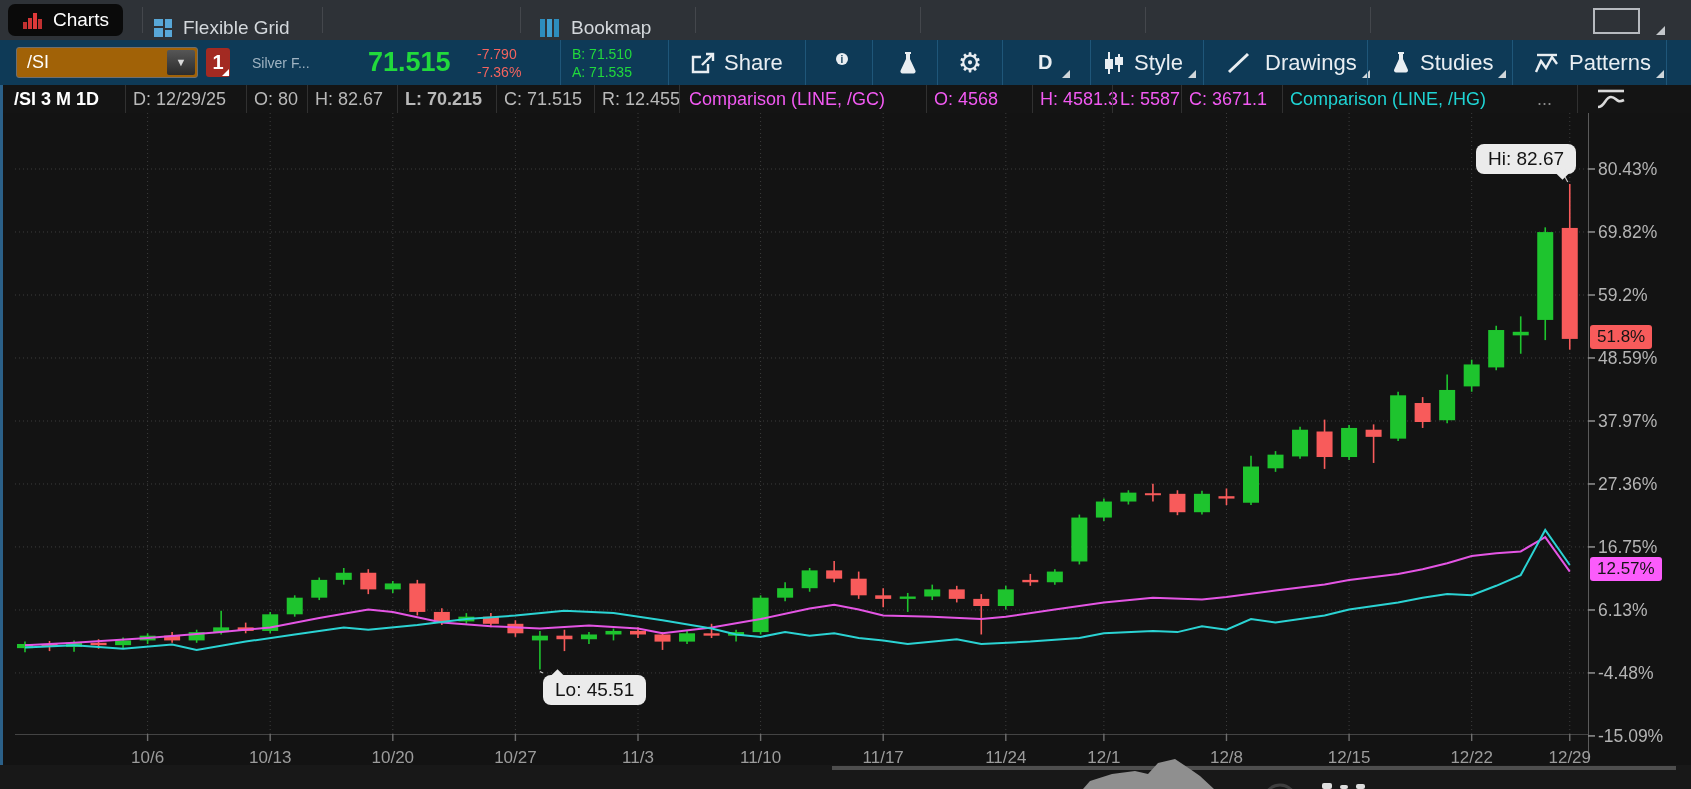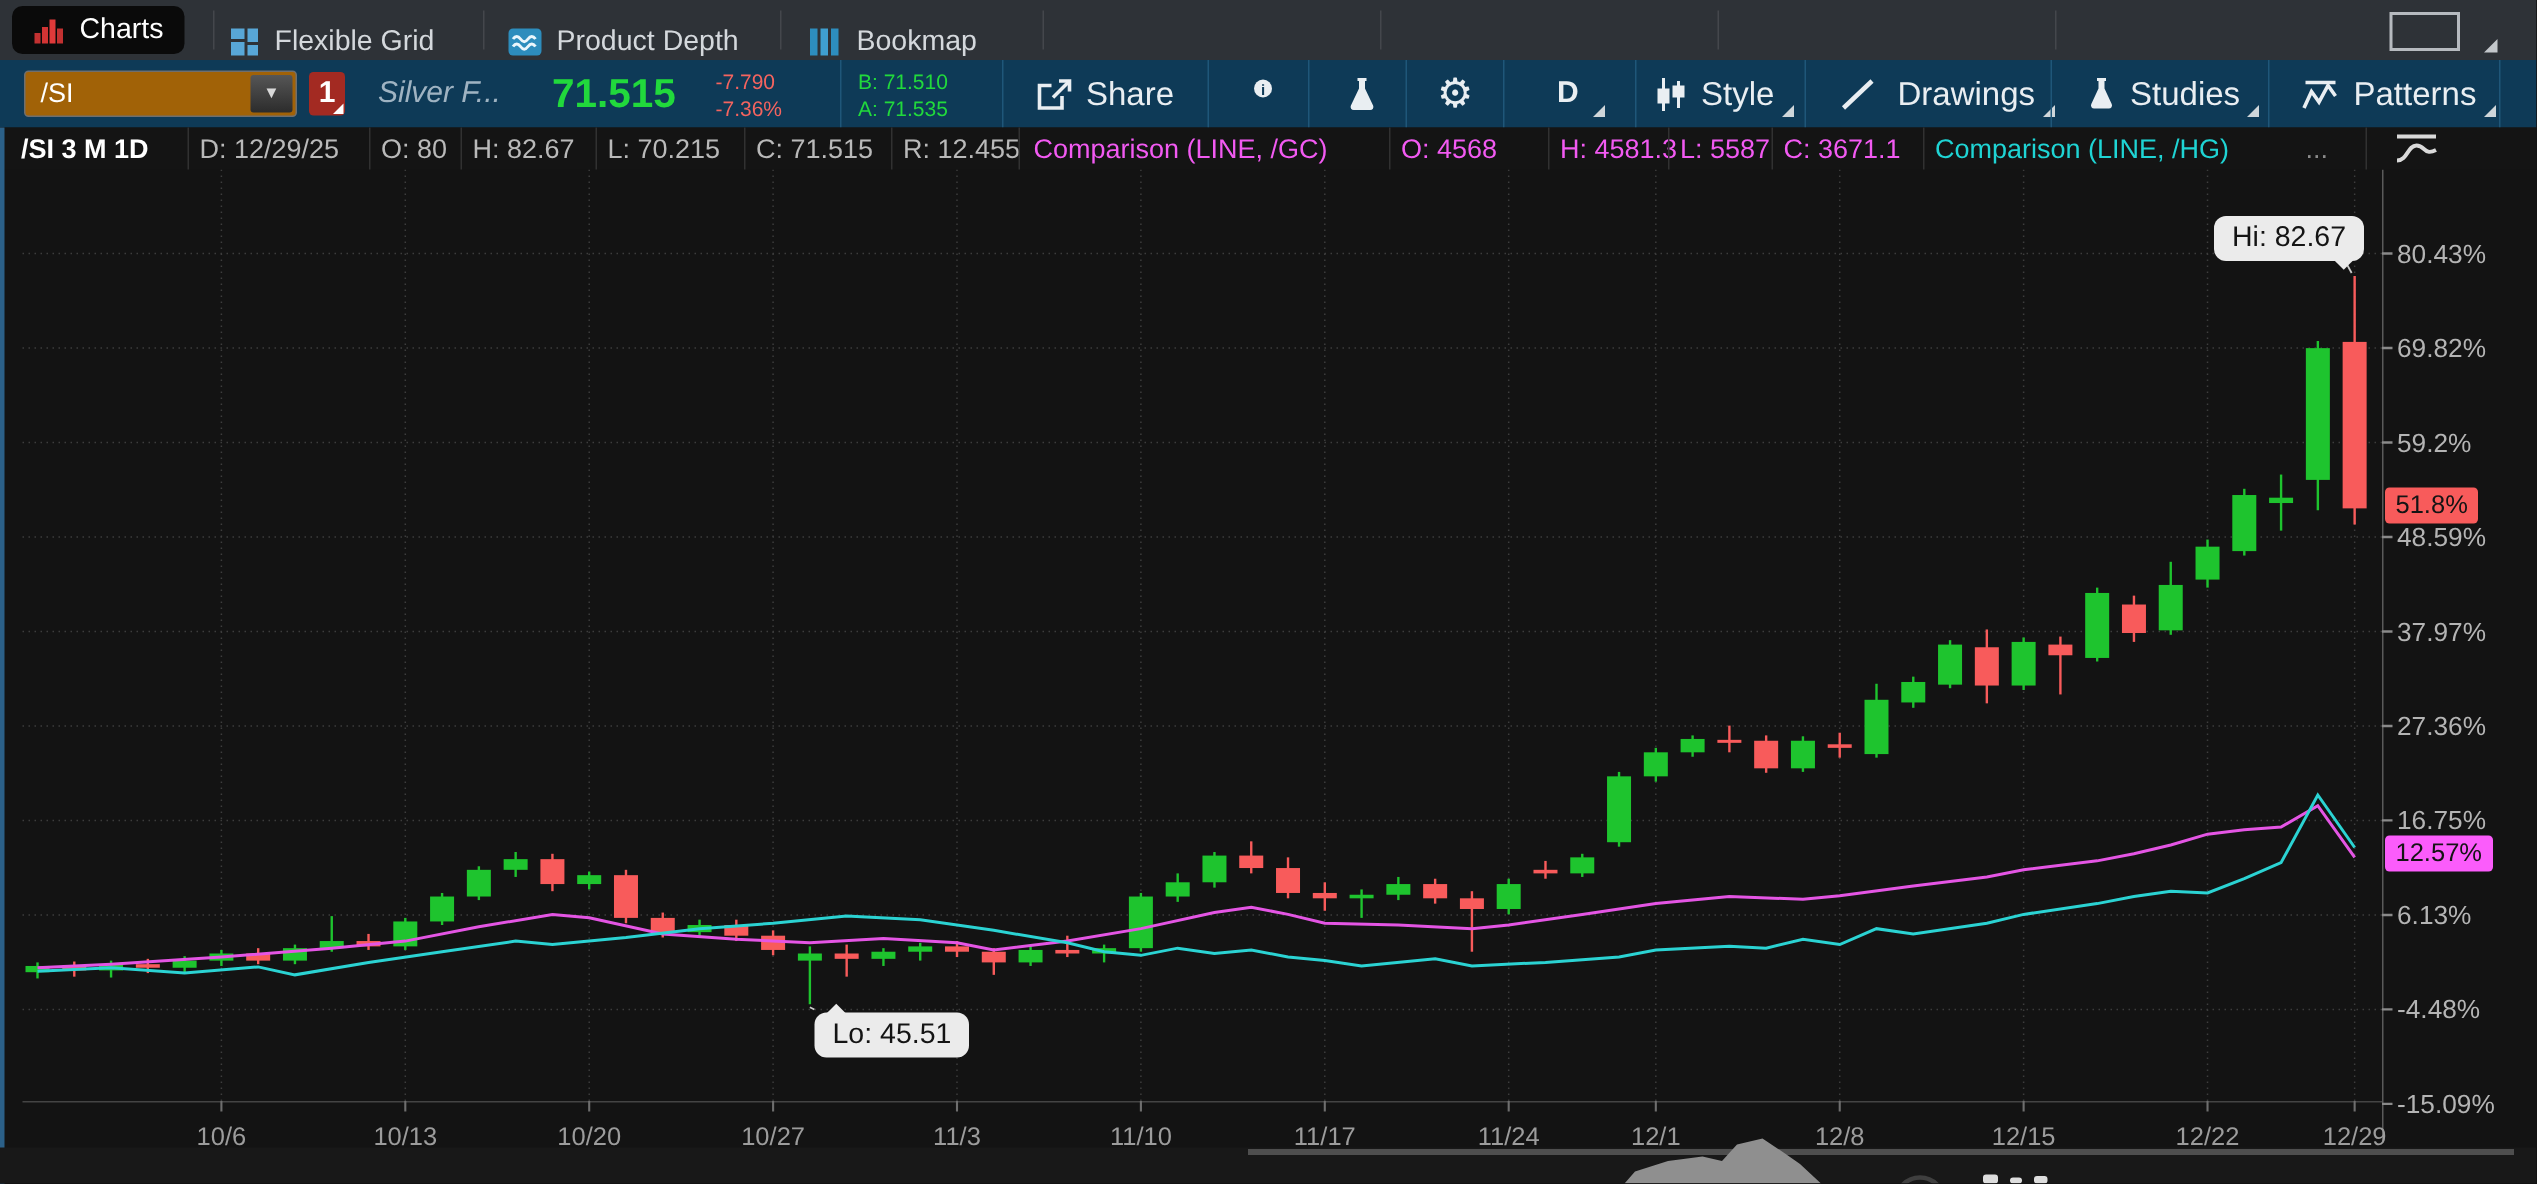"Product Depth" div.tab { html: <div> <svg> <rect></rect> <path></path> <path></path> </svg> <span>Product Depth</span> </div> -> none }
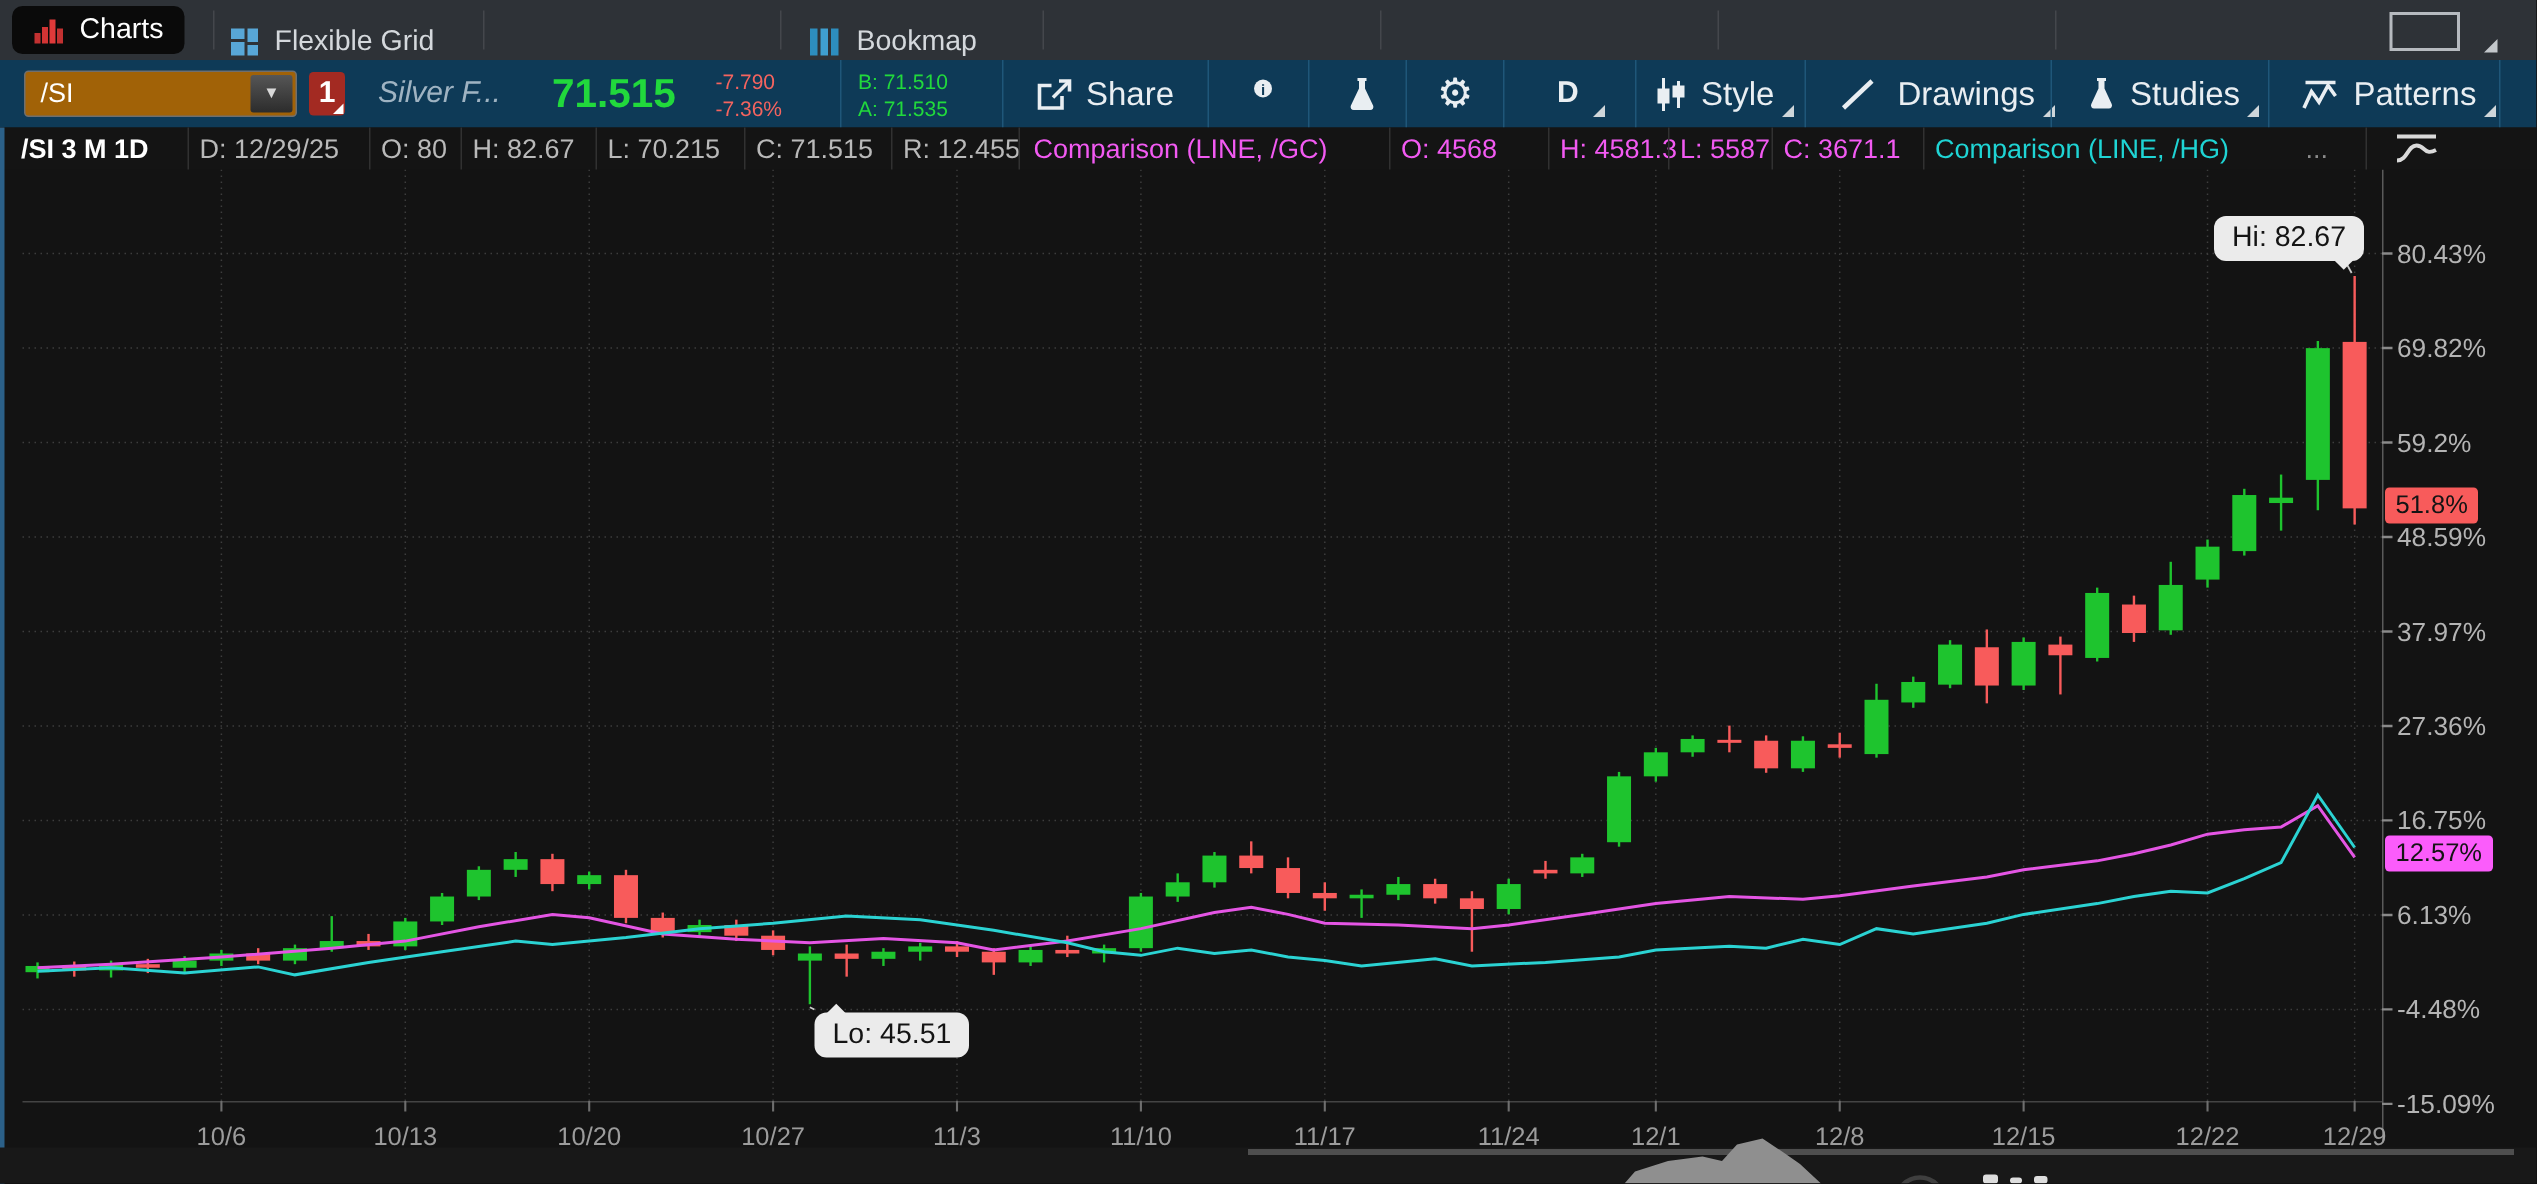"Silver F..." .desc { font-size: 20px -> 14px; font-style: italic -> none }
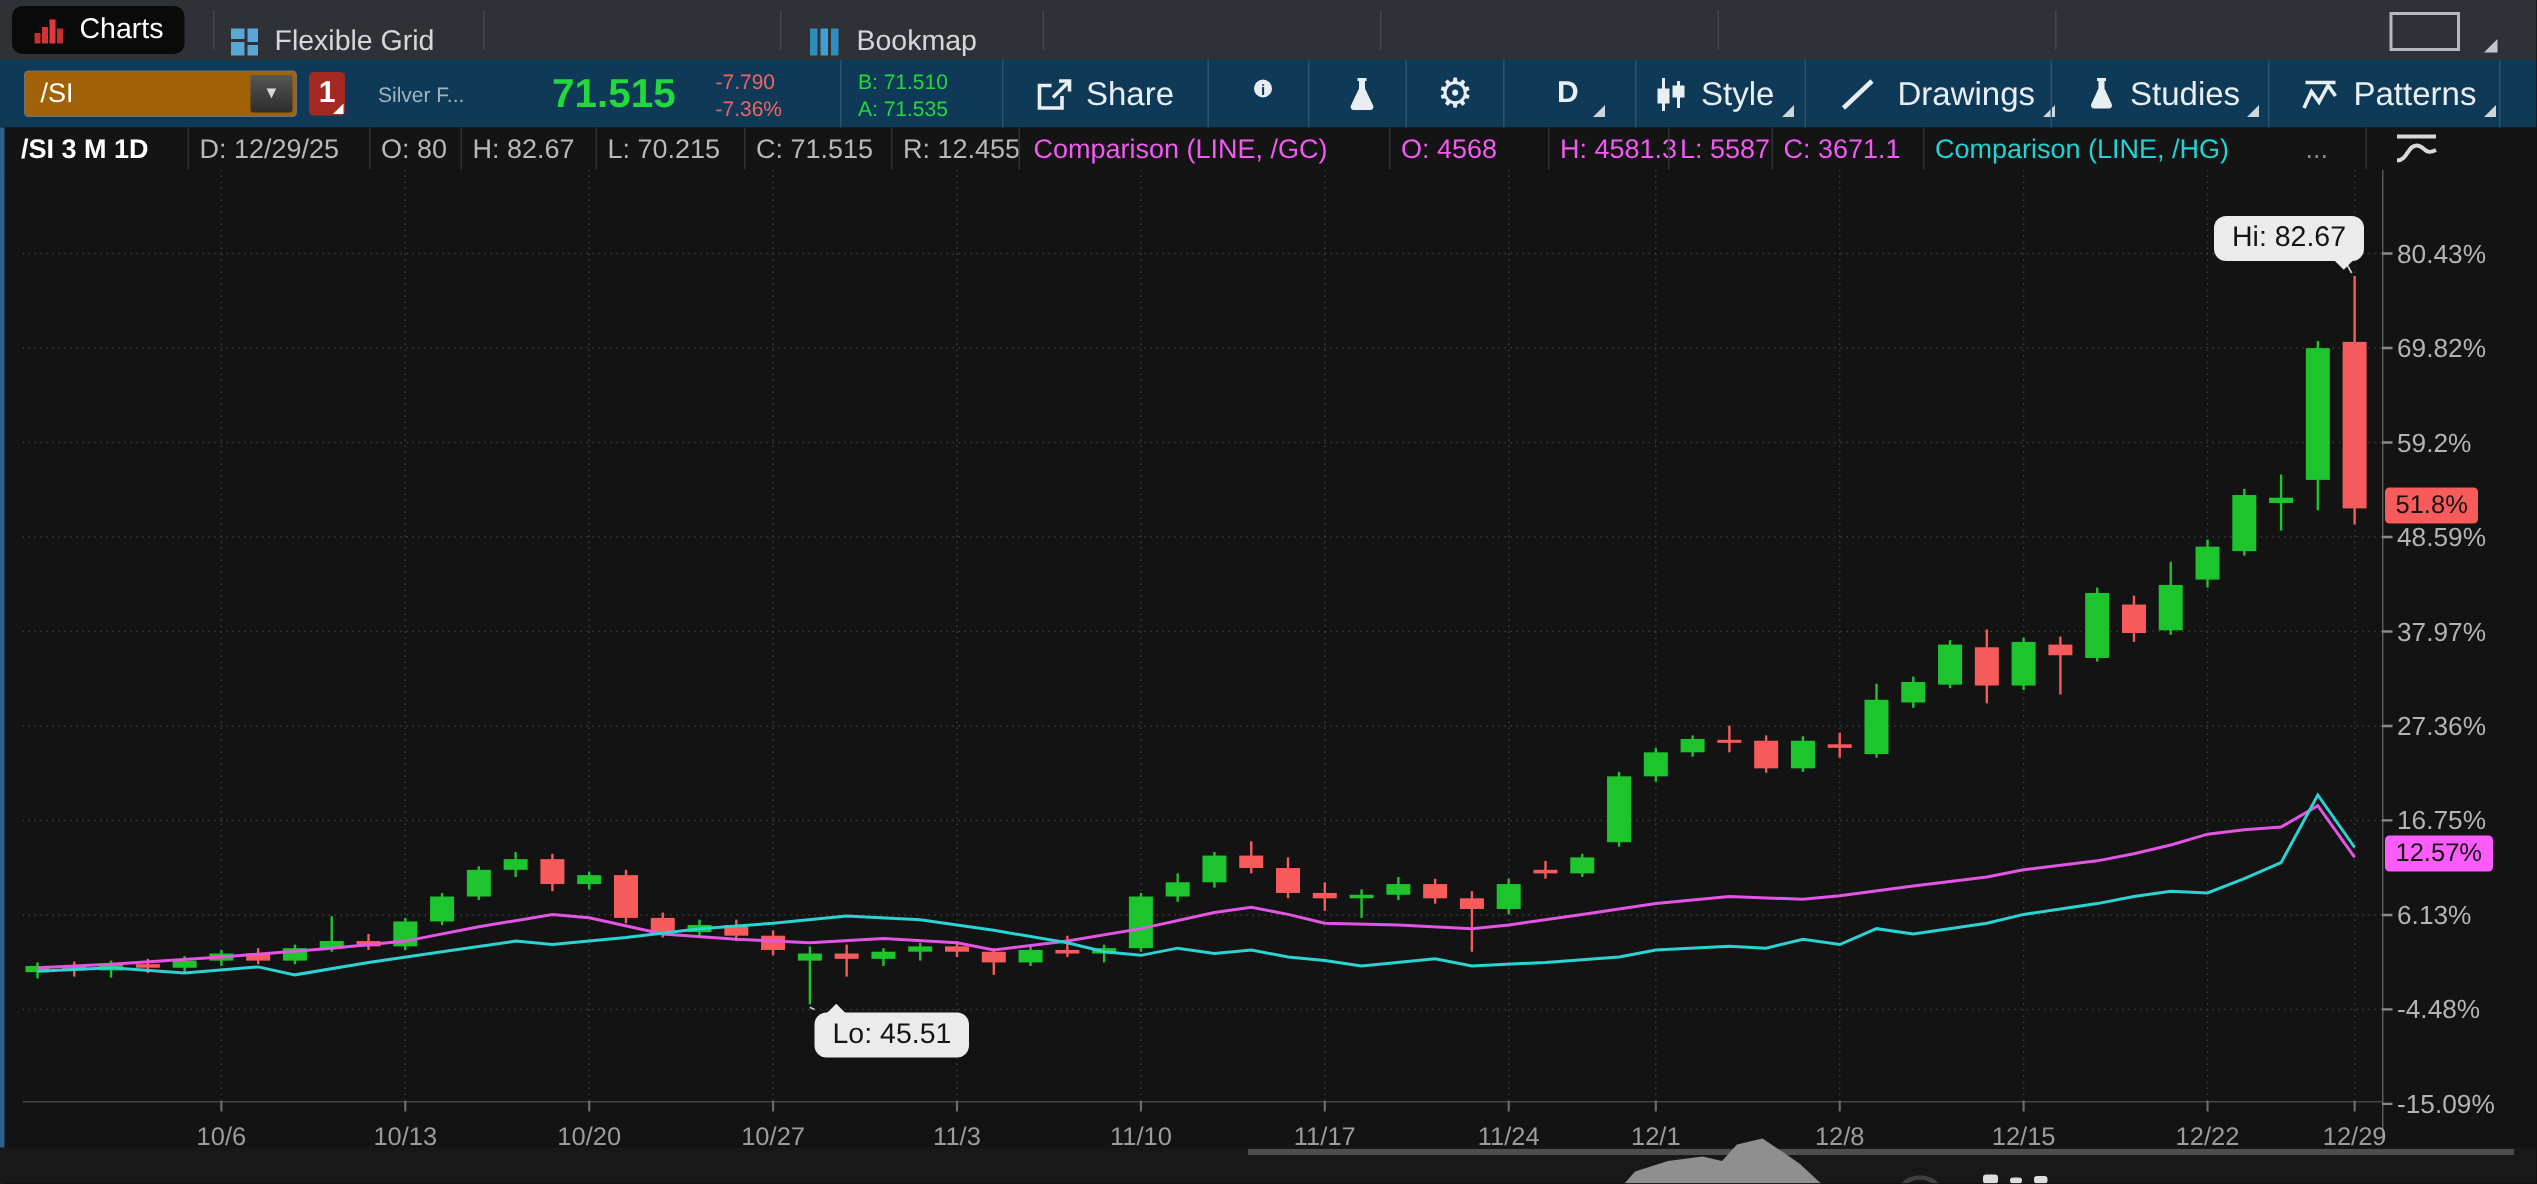"L: 70.215" span.hcell { font-weight: none -> bold }
